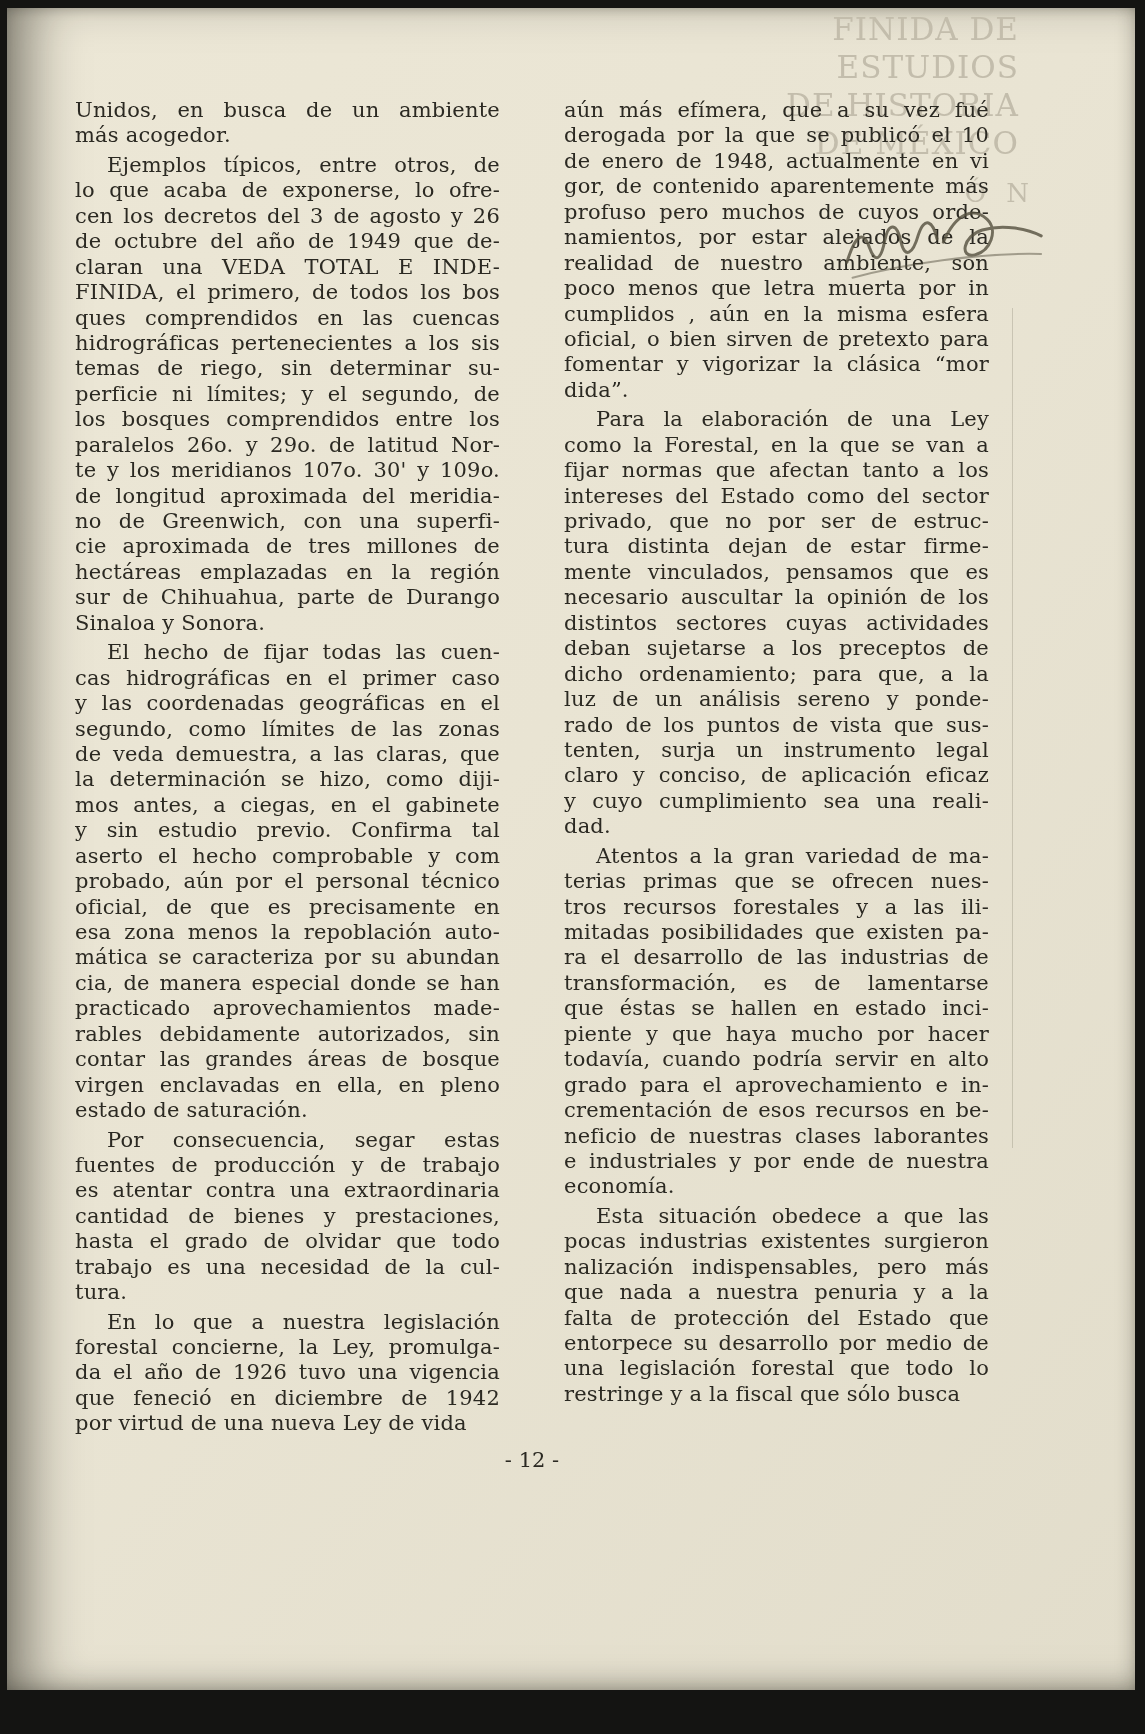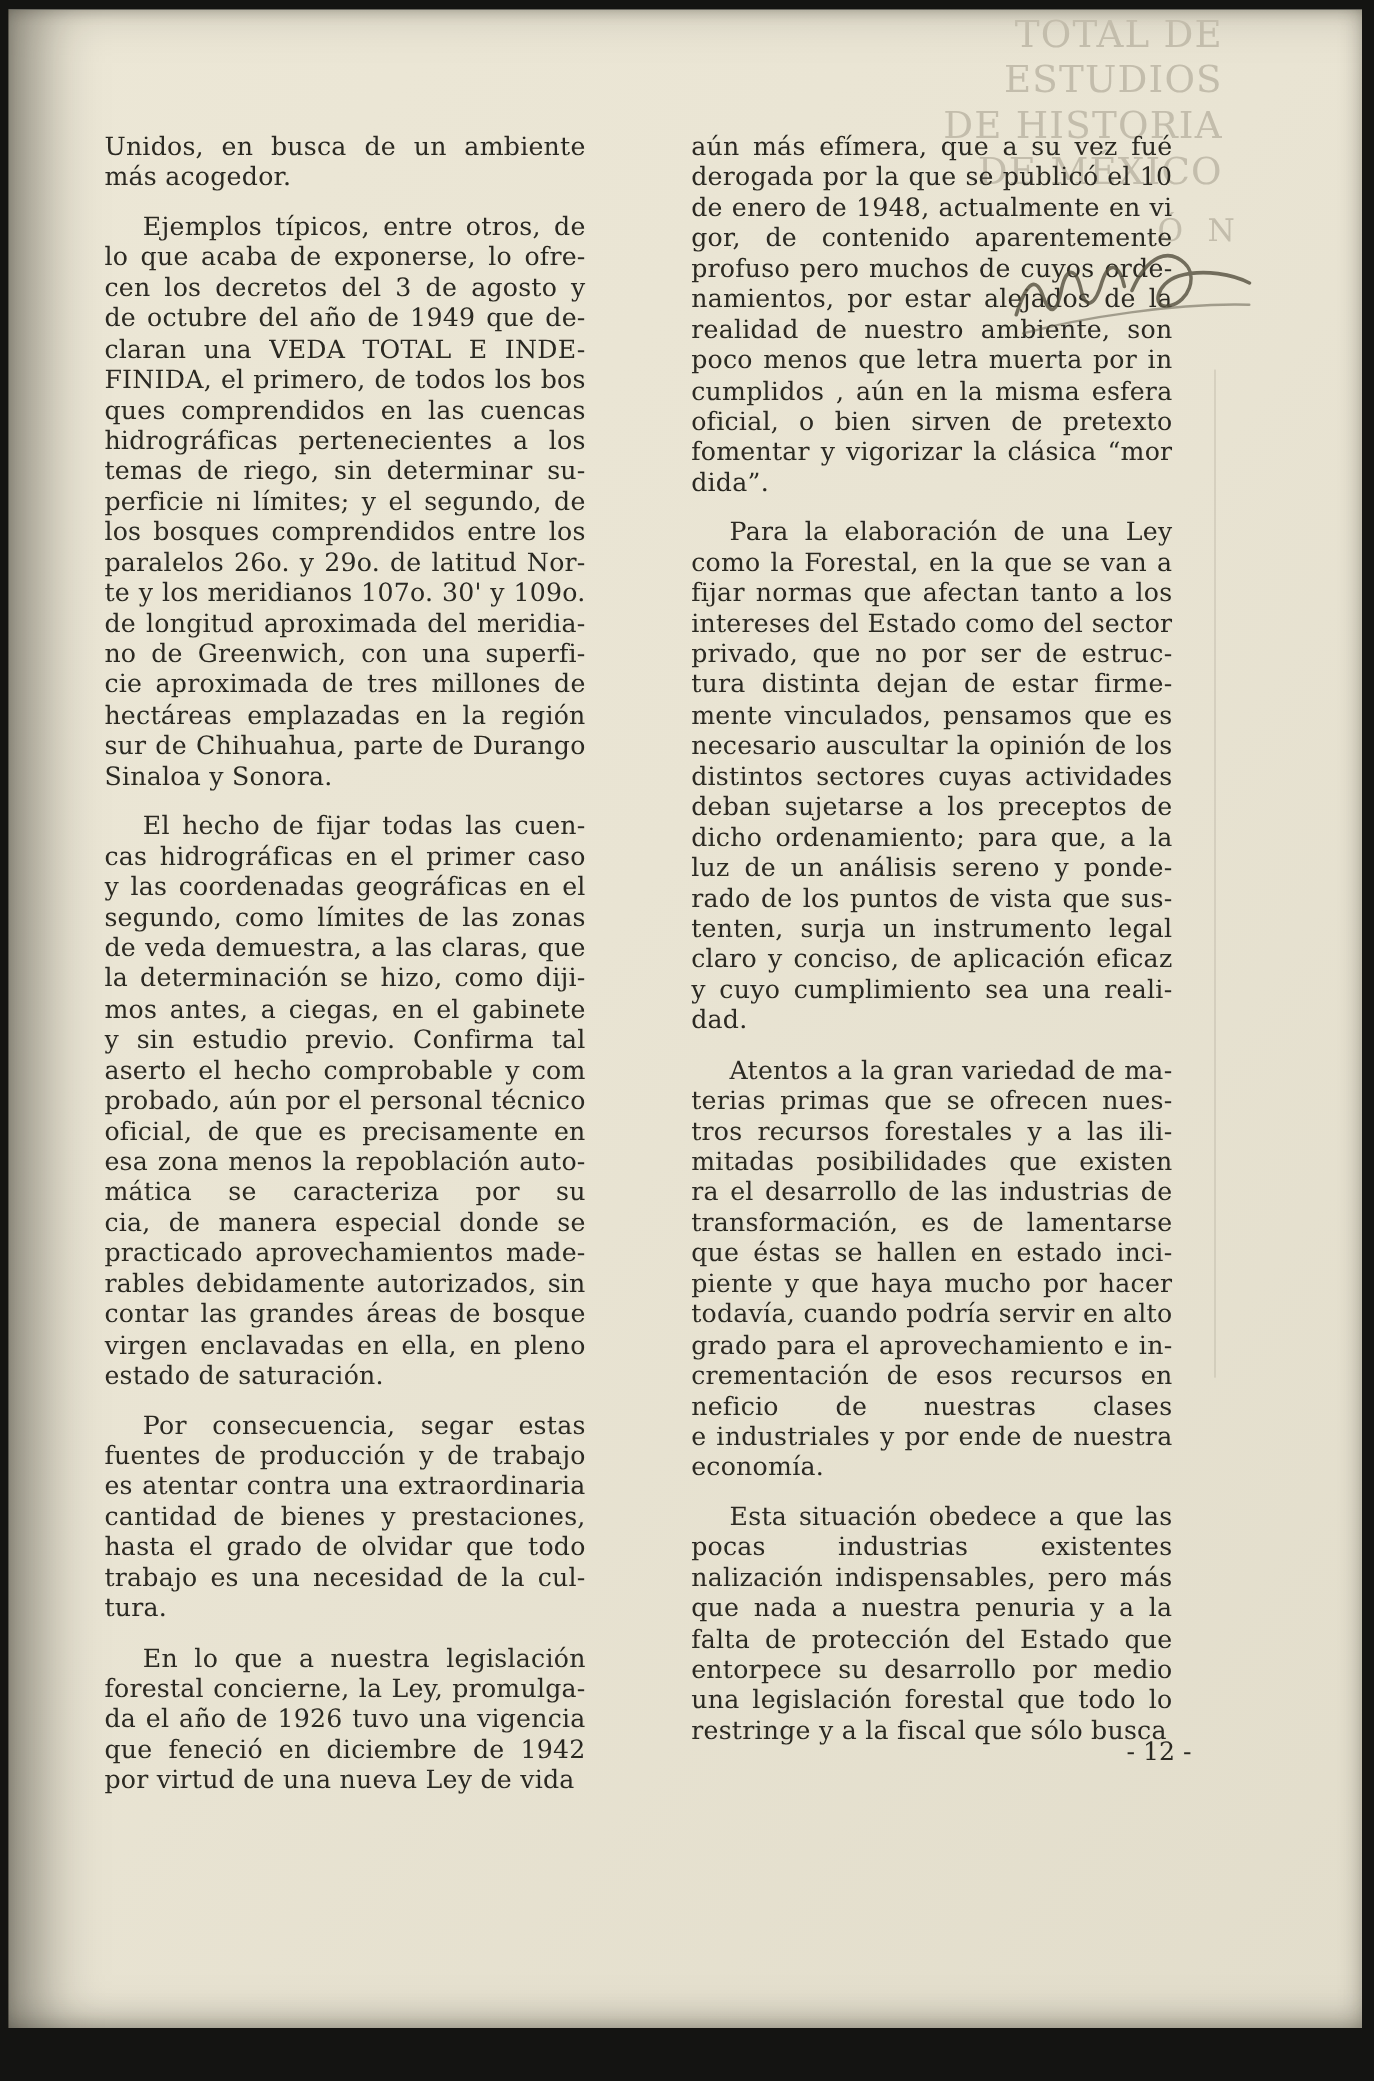"TOTAL DE" div { text: TOTAL -> FINIDA }
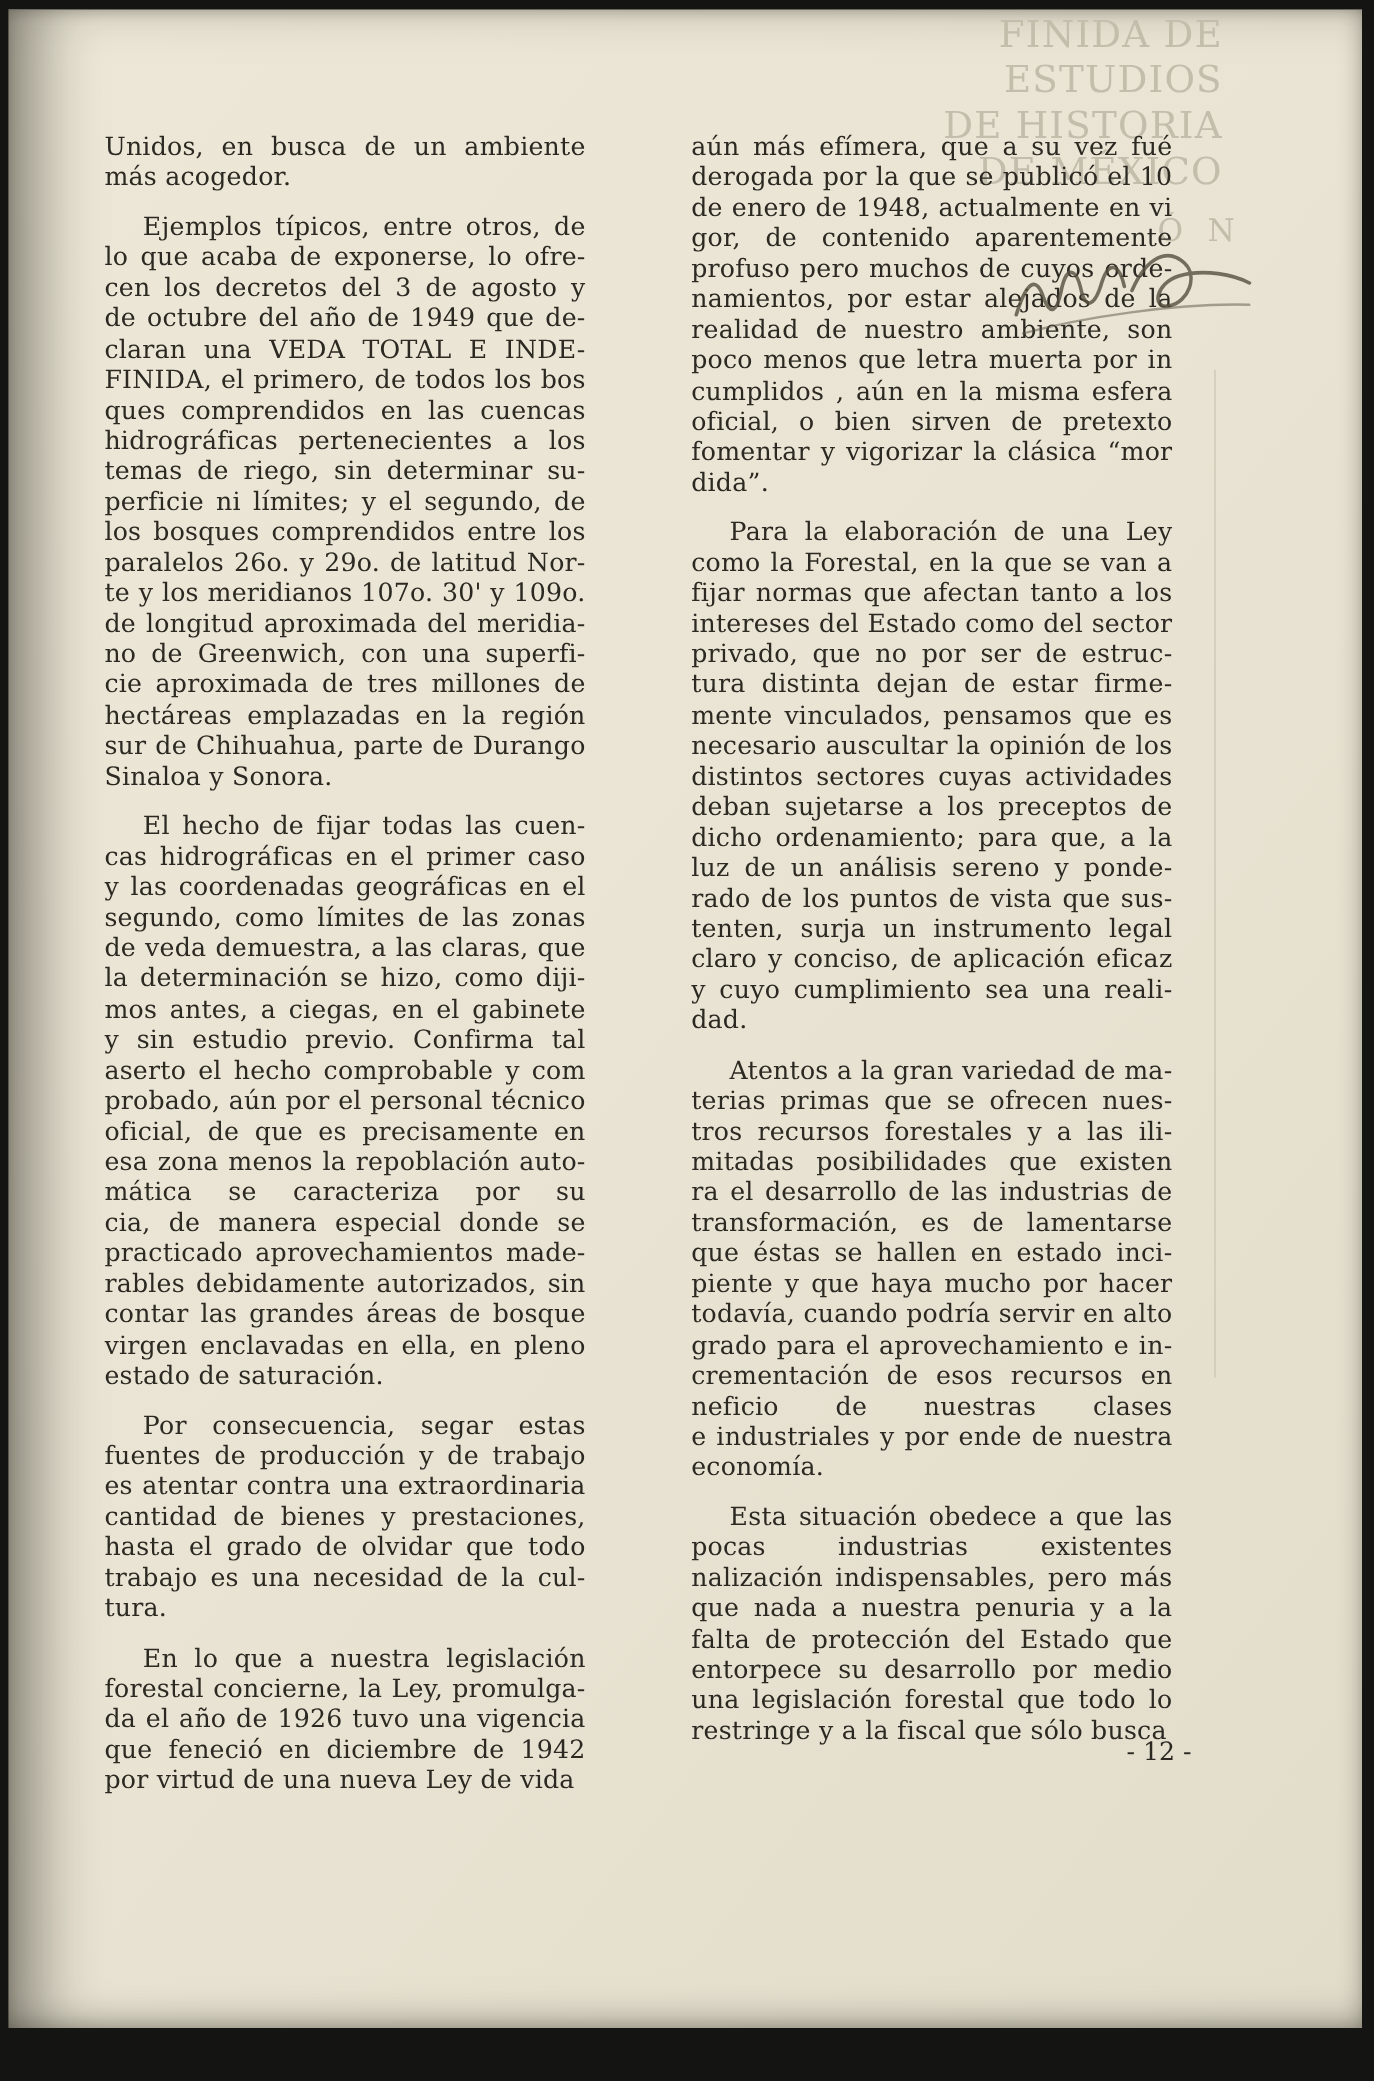"Unidos, en busca de un" .para { margin: 16px -> 4px }
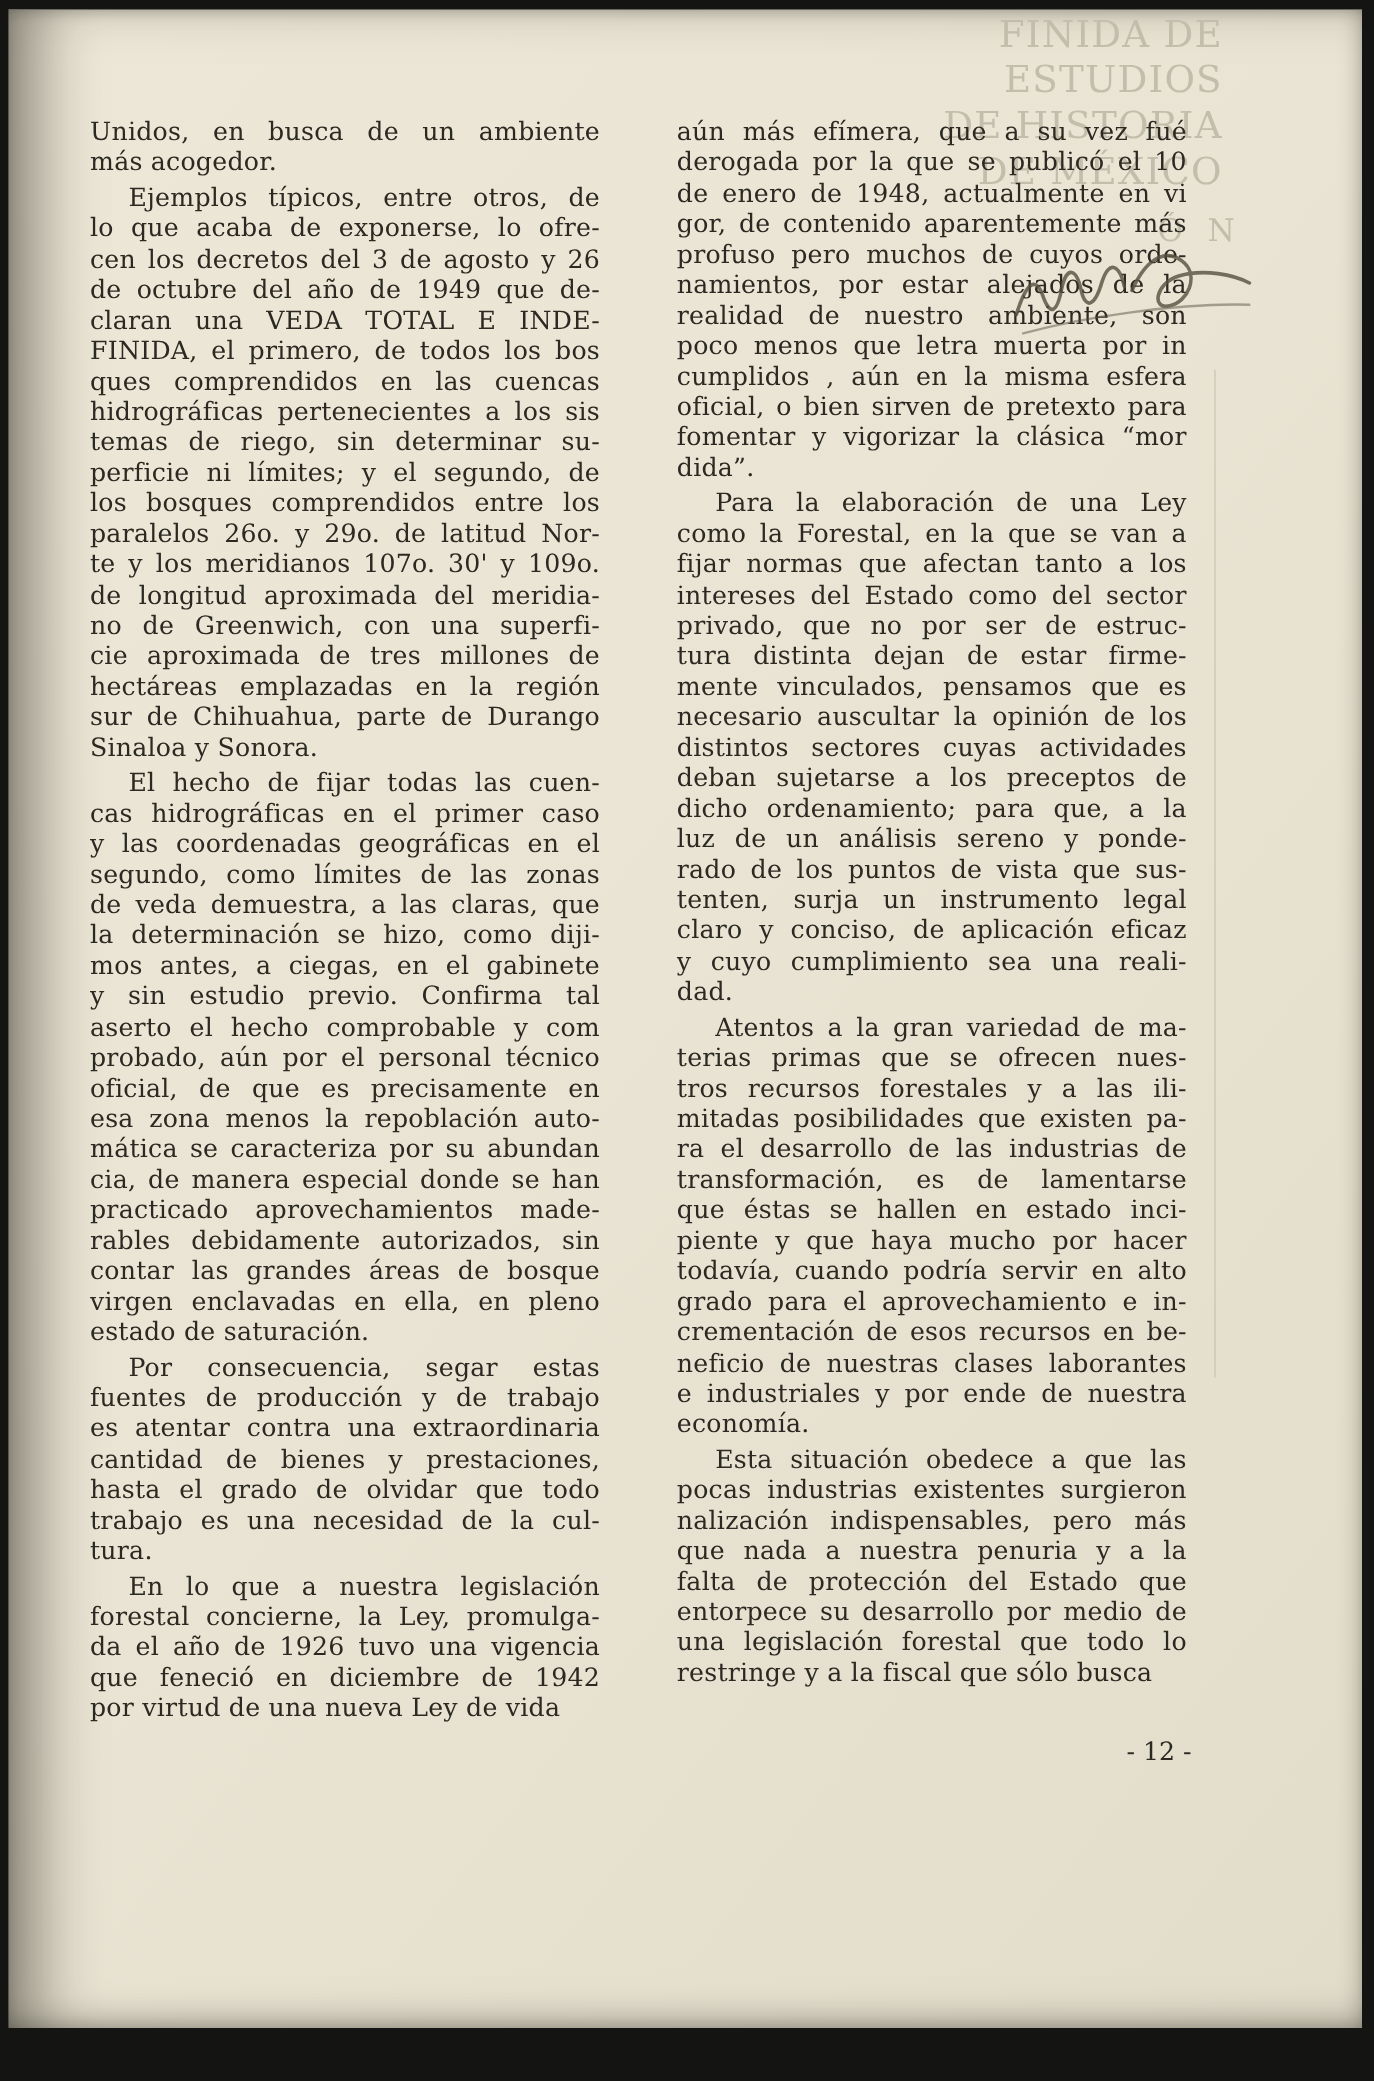"- 12 -" .footer { text-align: right -> center }
